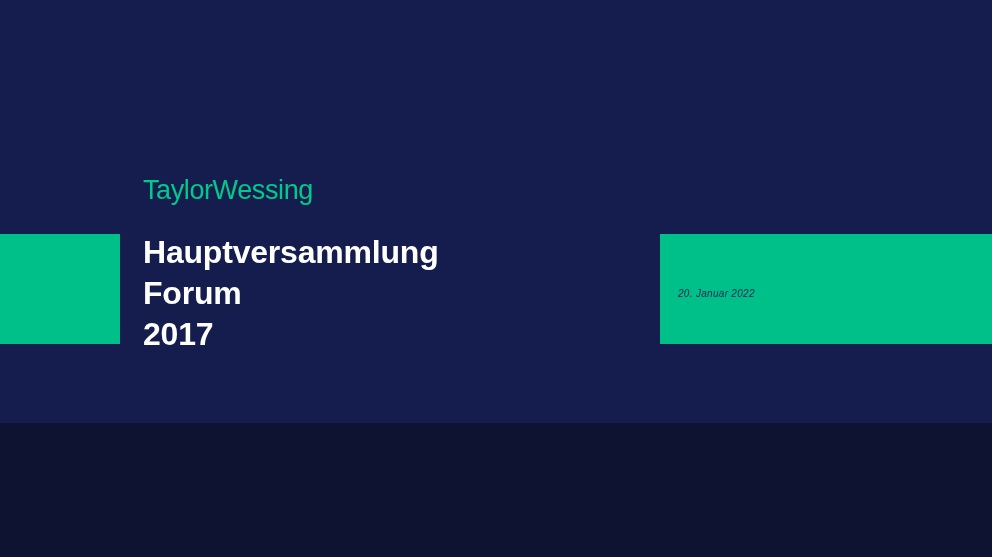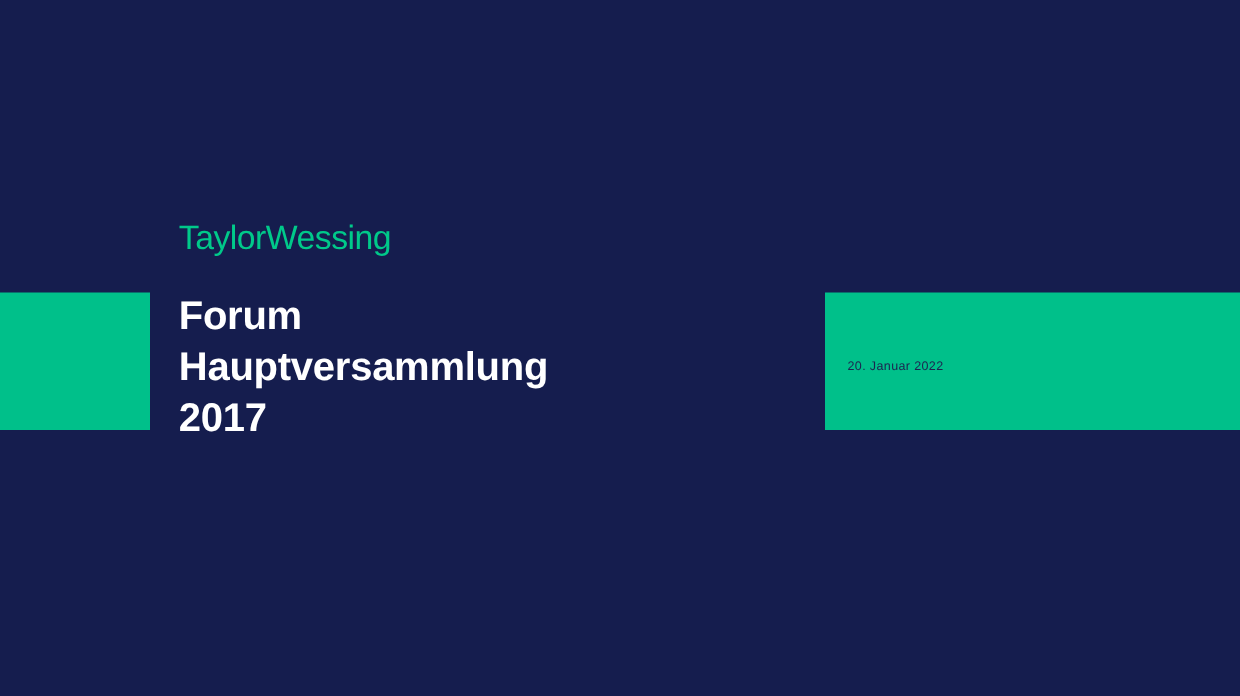"TaylorWessing" .slide { height: 557px -> 423px }
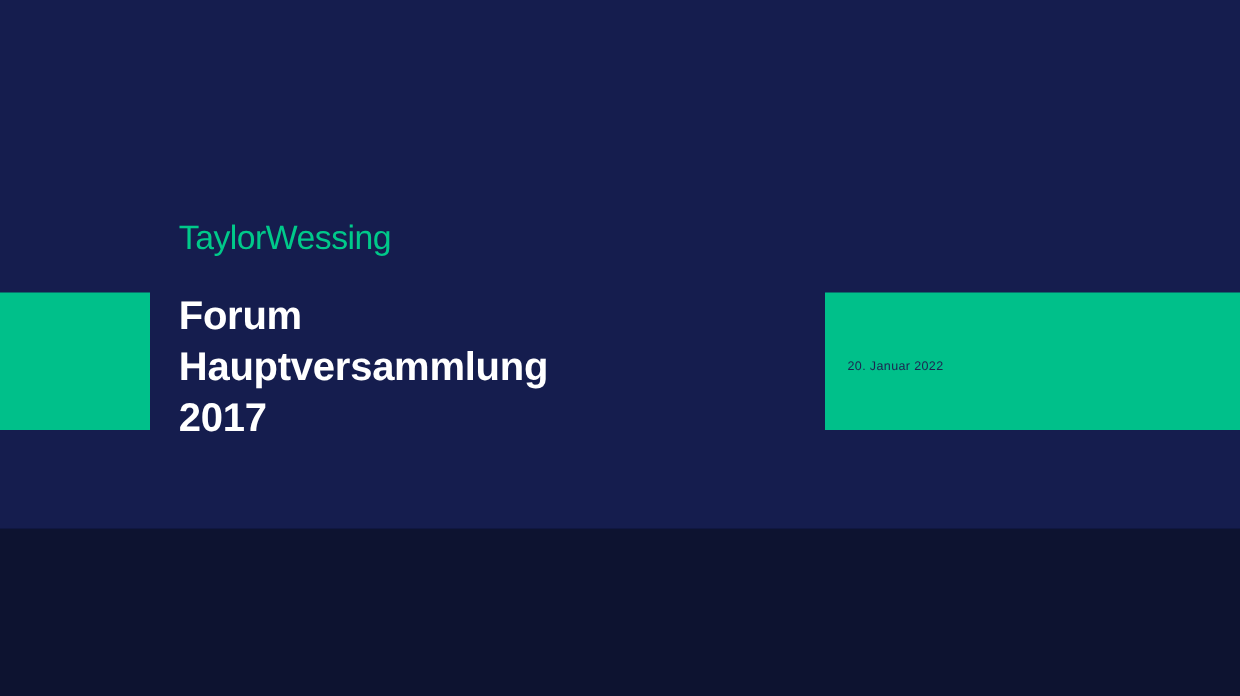"Forum" span.title-line { order: before "Hauptversammlung" -> after "Hauptversammlung" }
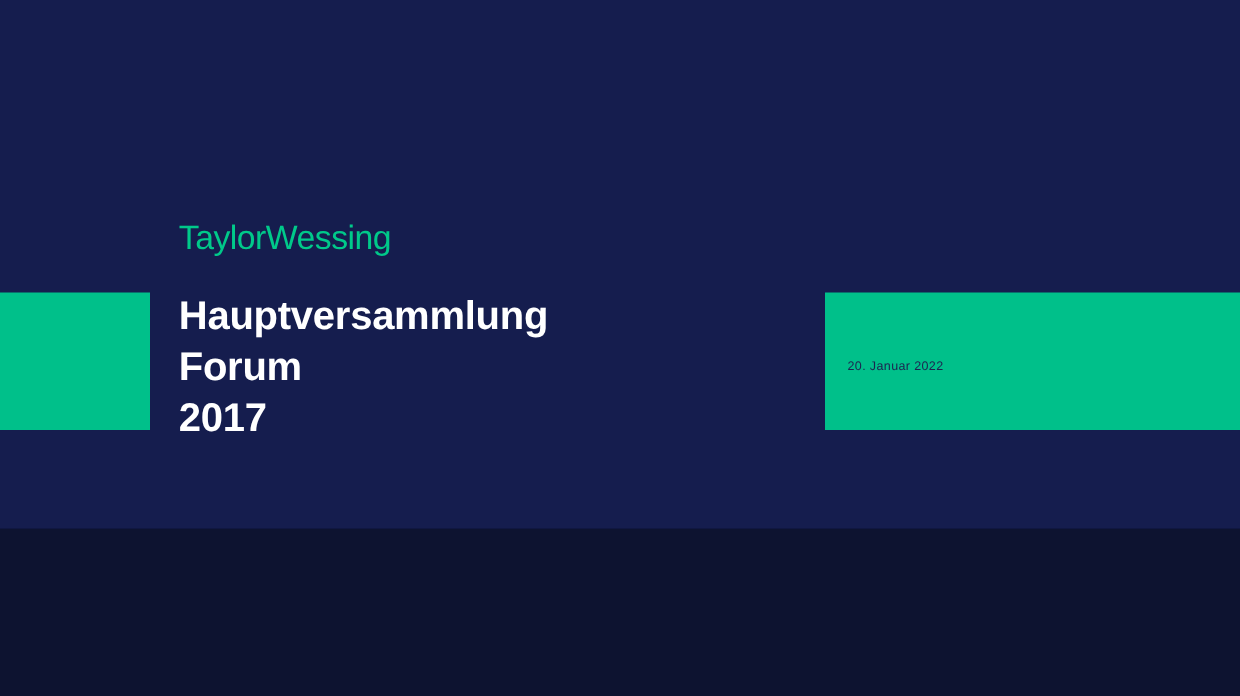"20. Januar 2022" .date-label { font-style: none -> italic }
